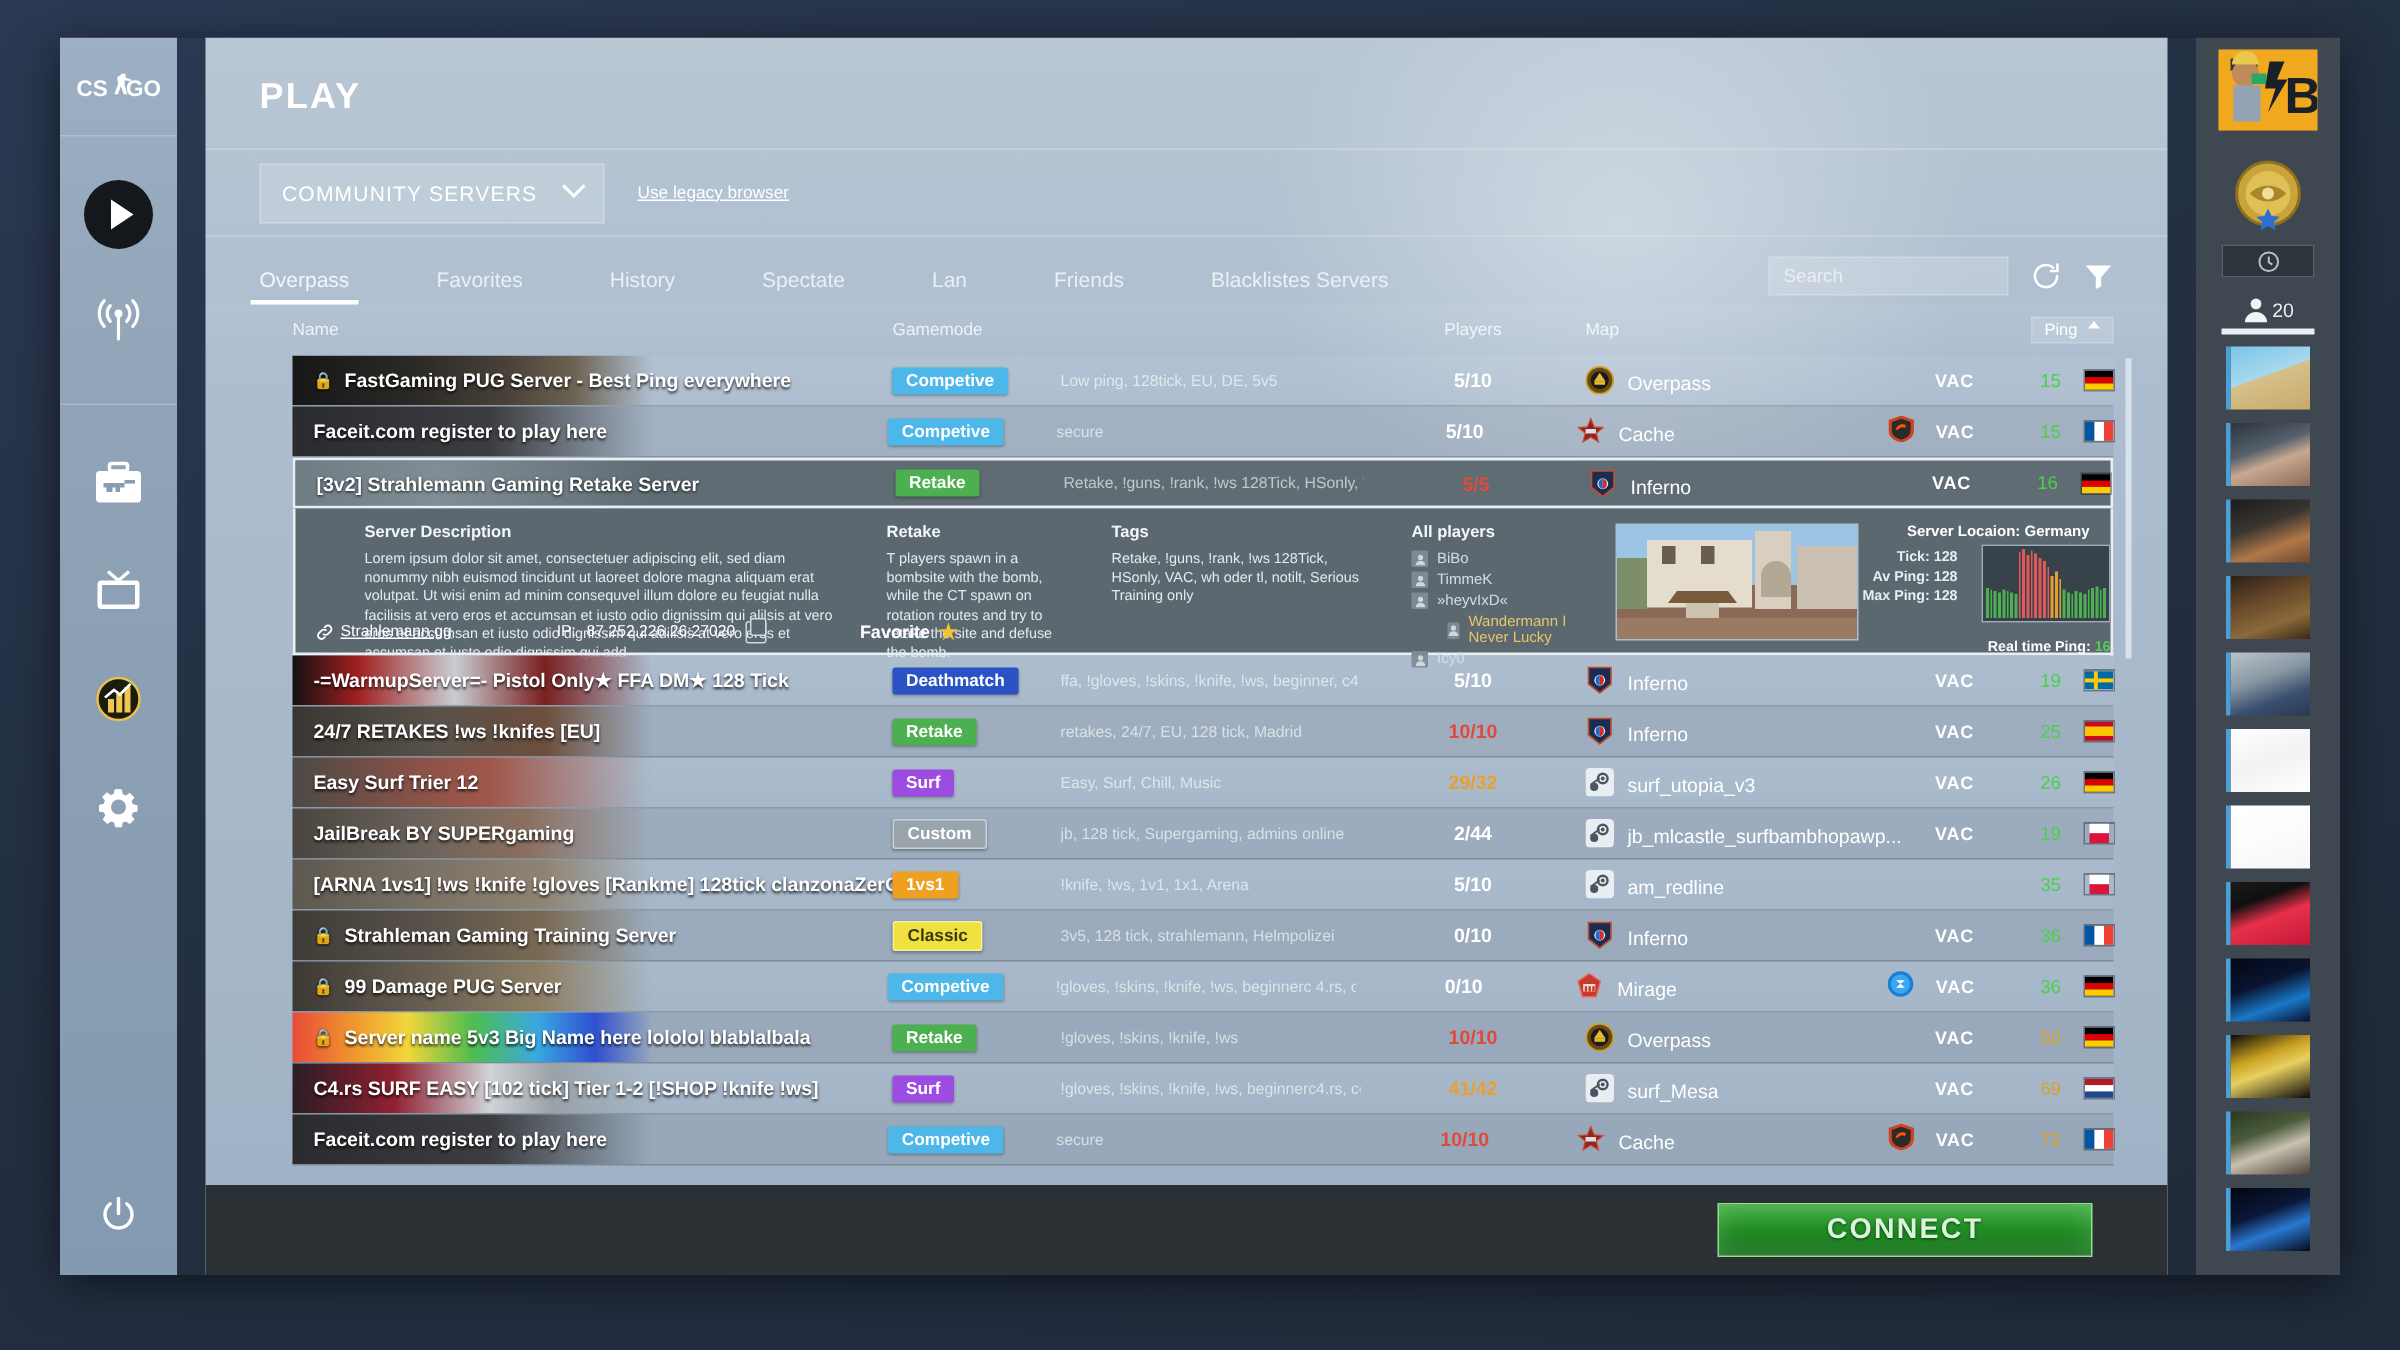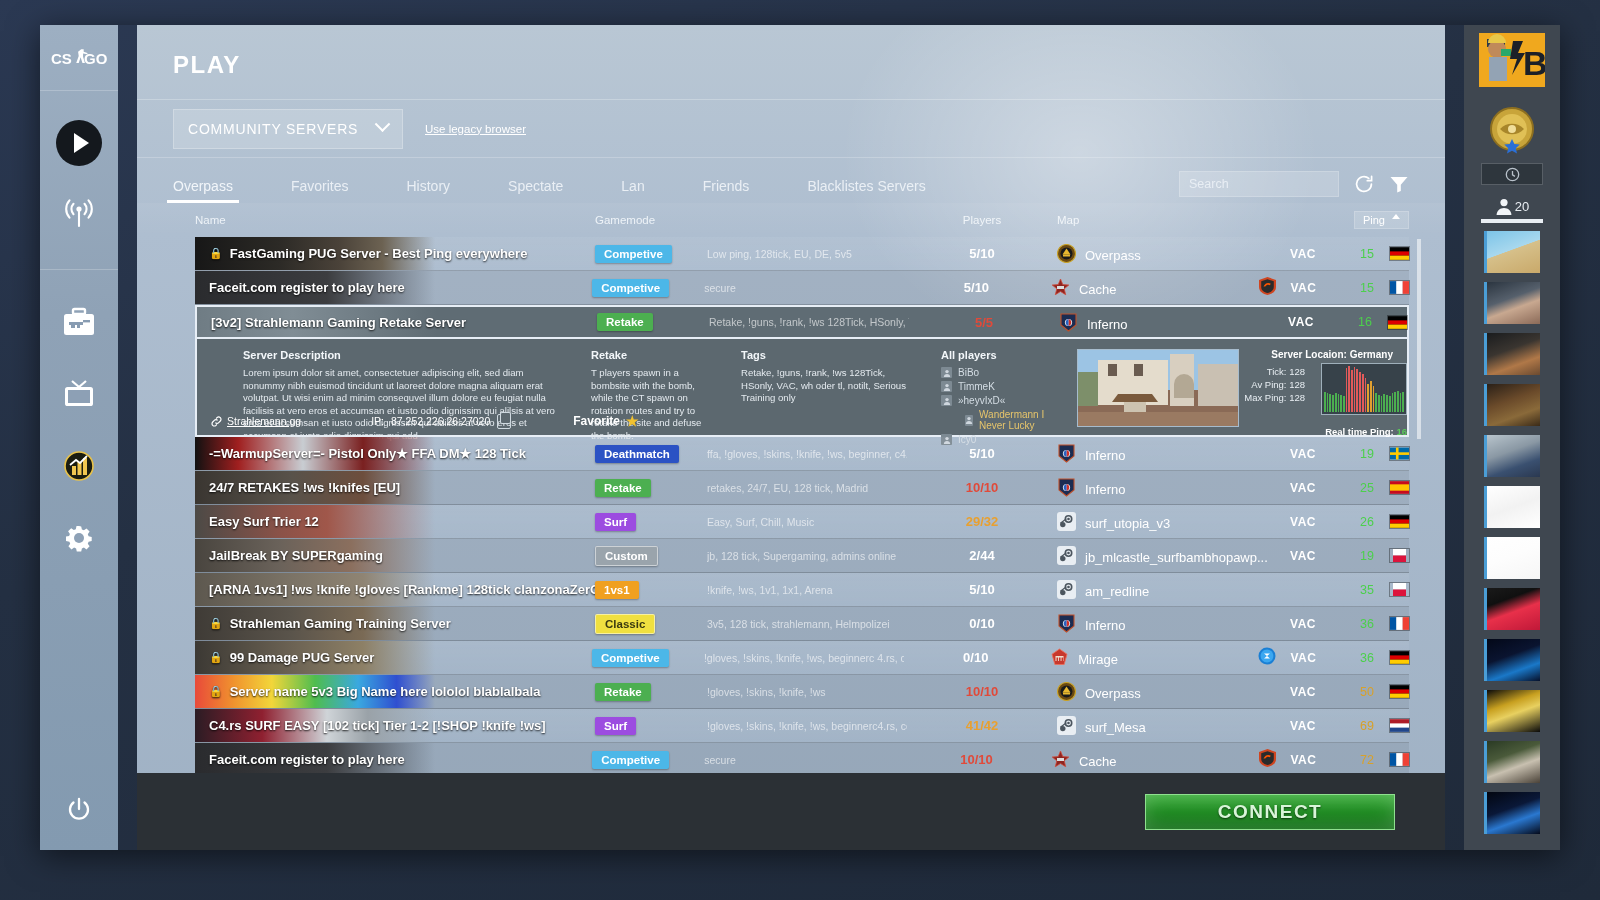"Tick: 128" .loc-stats { font-weight: normal -> bold }
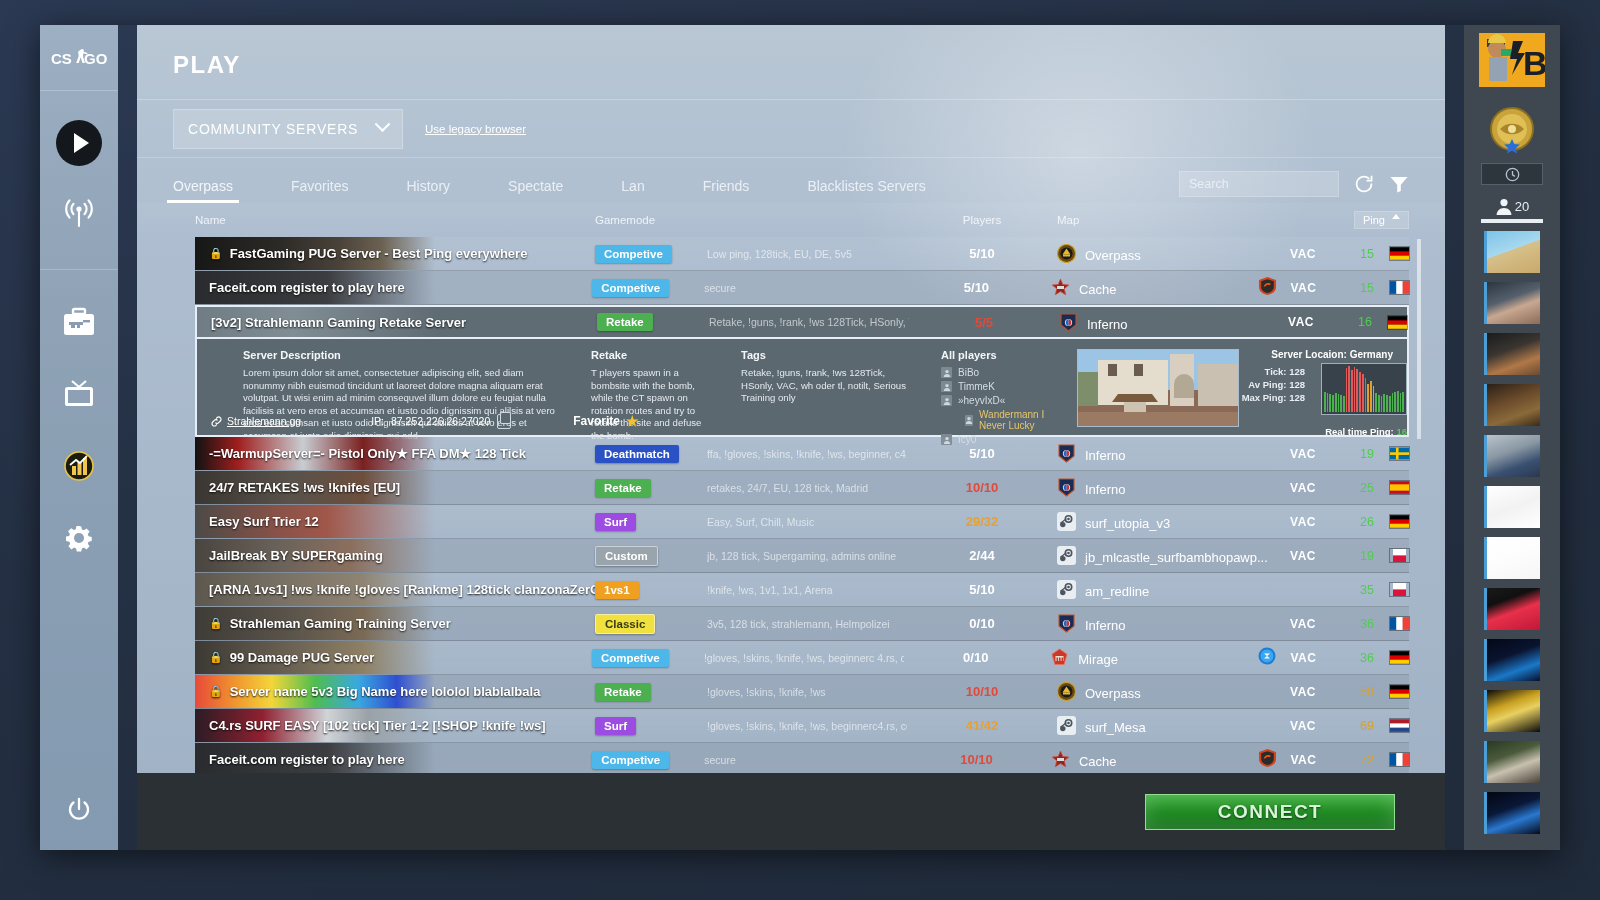"CONNECT" .bottombar { height: 77px -> 60px }
